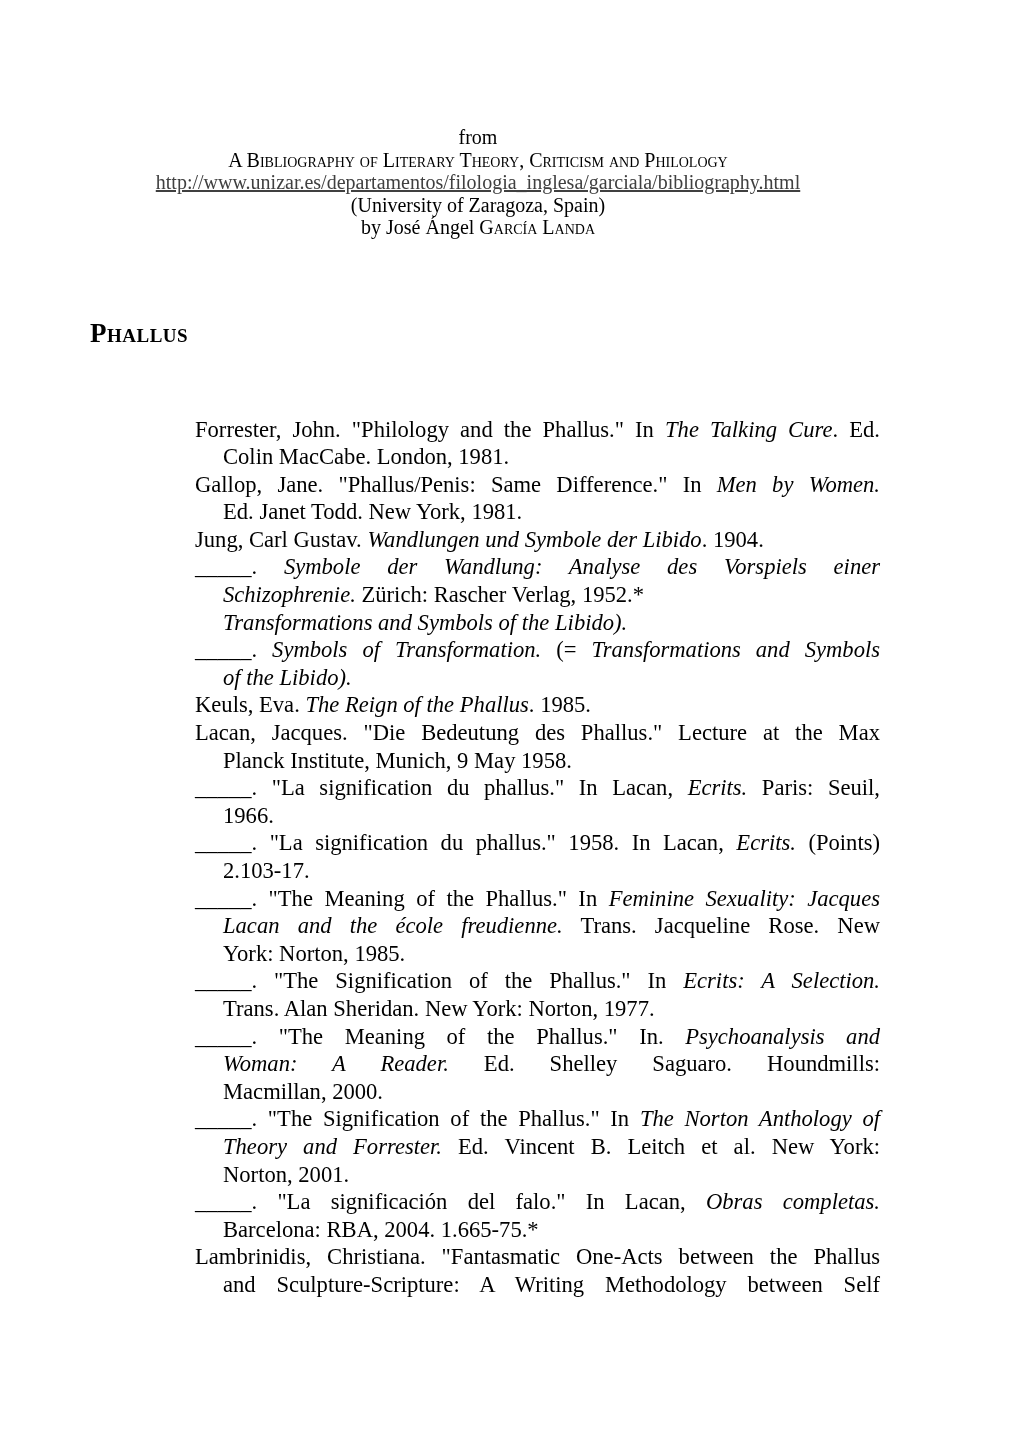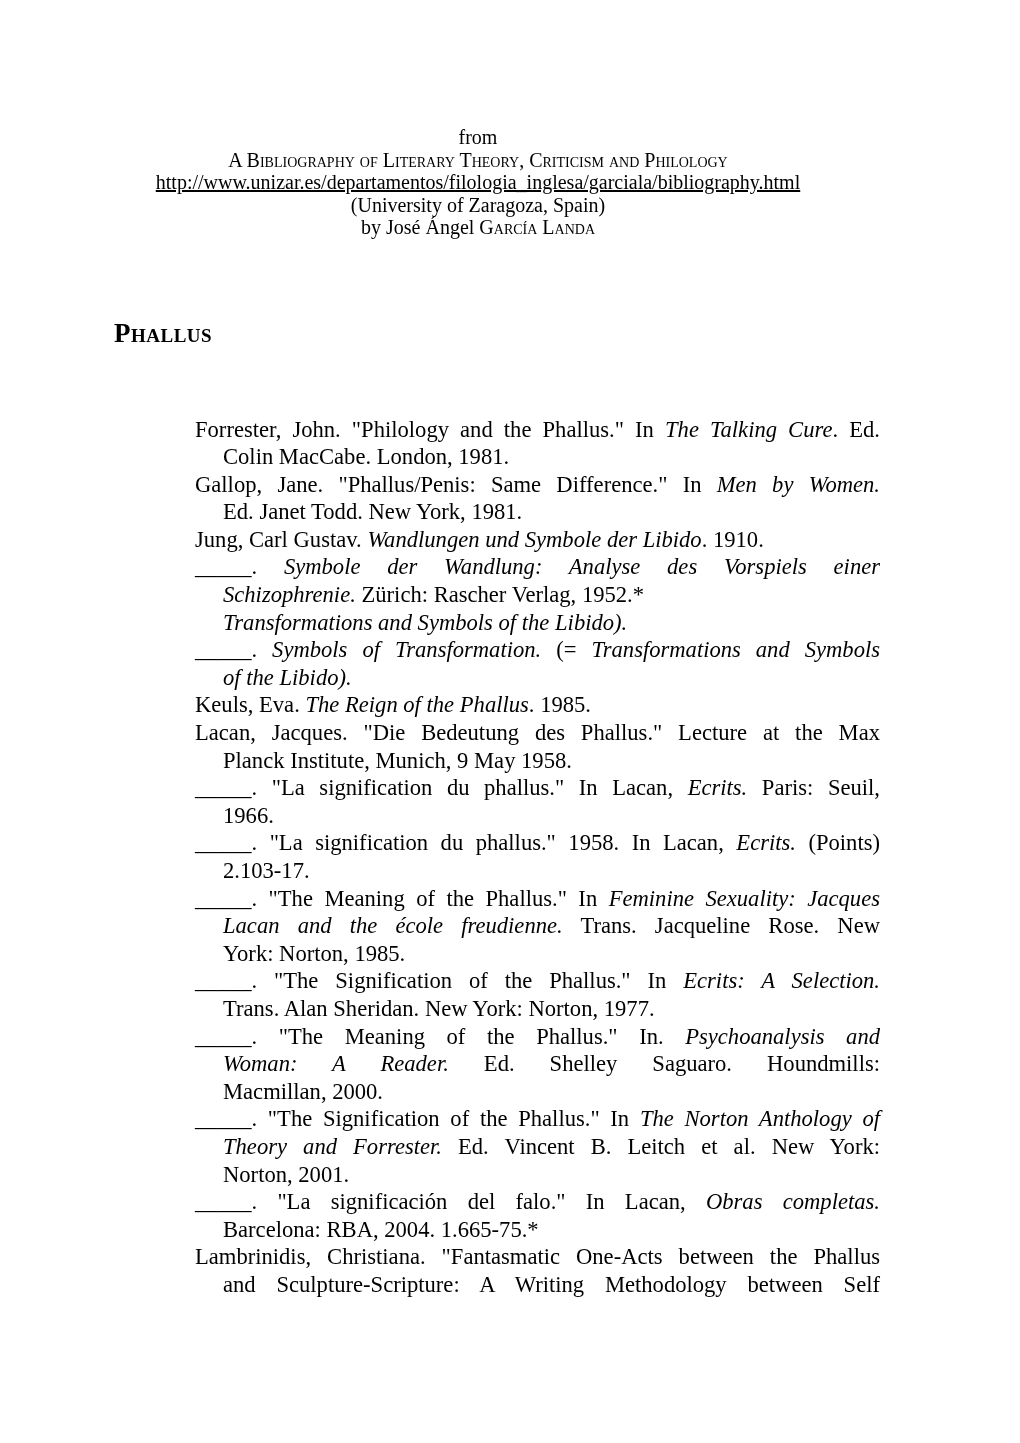"http://www.unizar.es/departamentos/filol" a.url { color: #000000 -> #404040 }
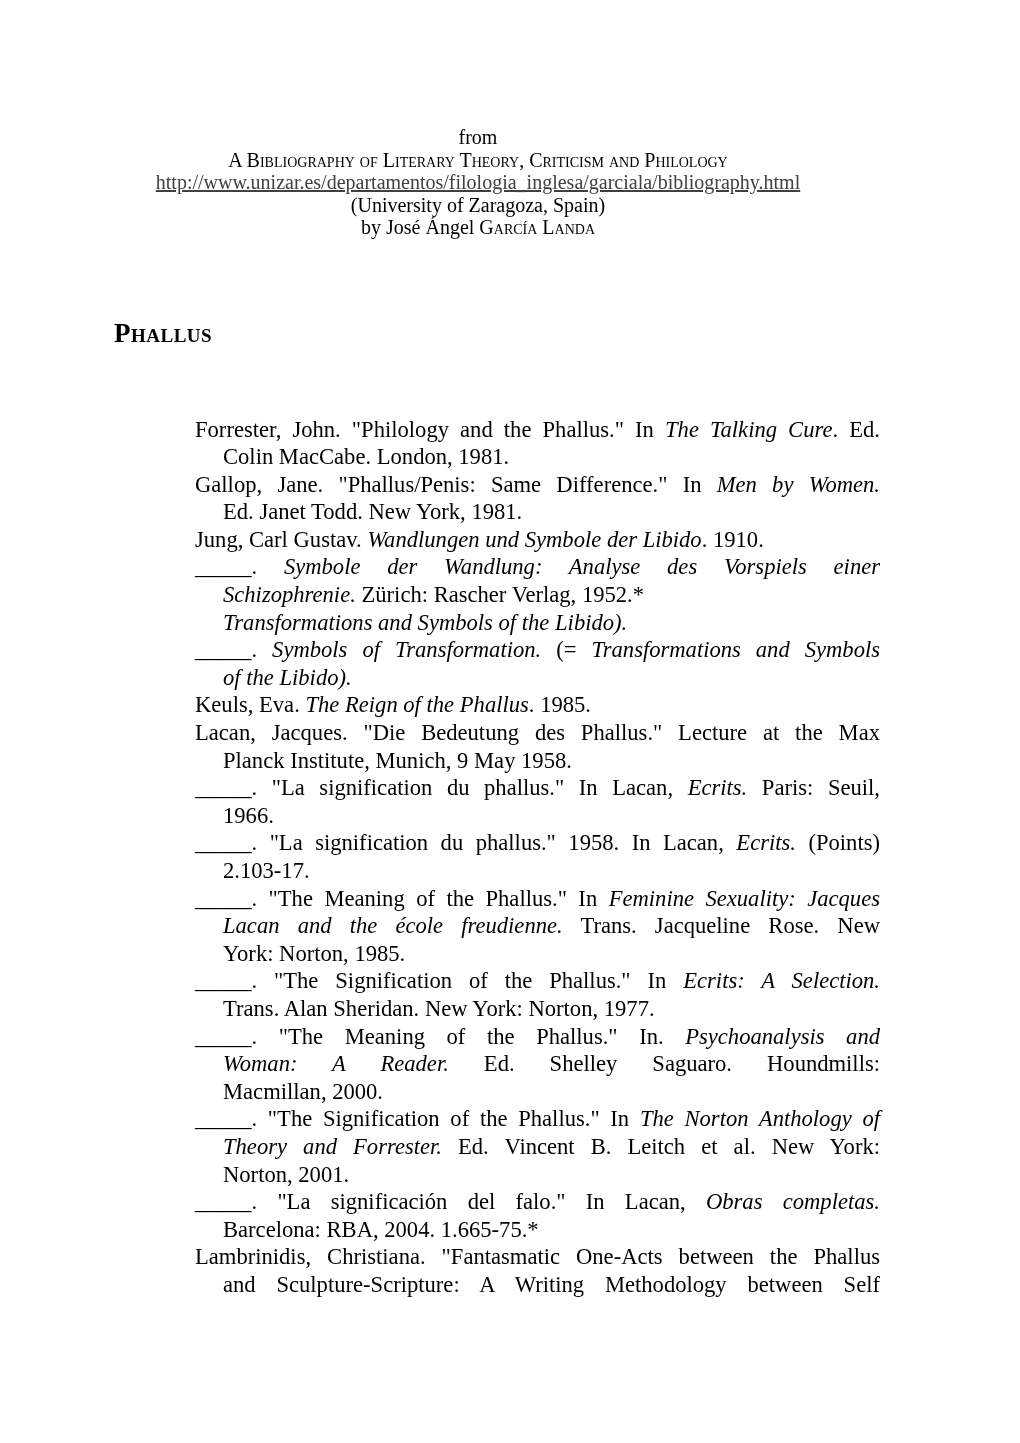"Phallus" .title { margin: 78px 0 0 114px -> 78px 0 0 90px }
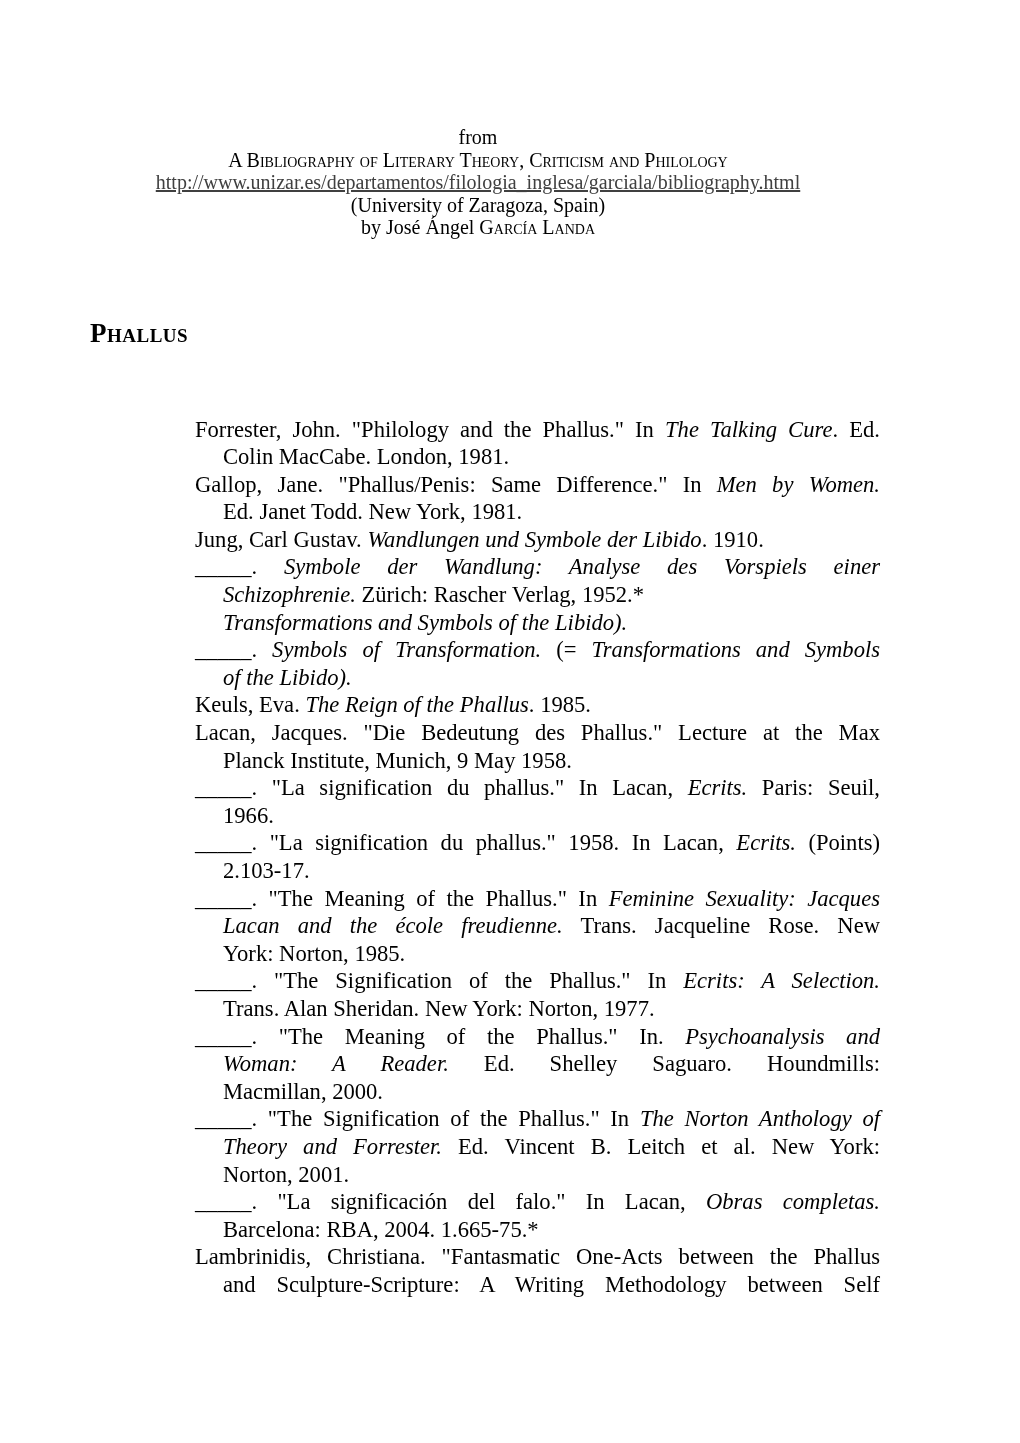". 1910." span { text: 1910 -> 1904 }
